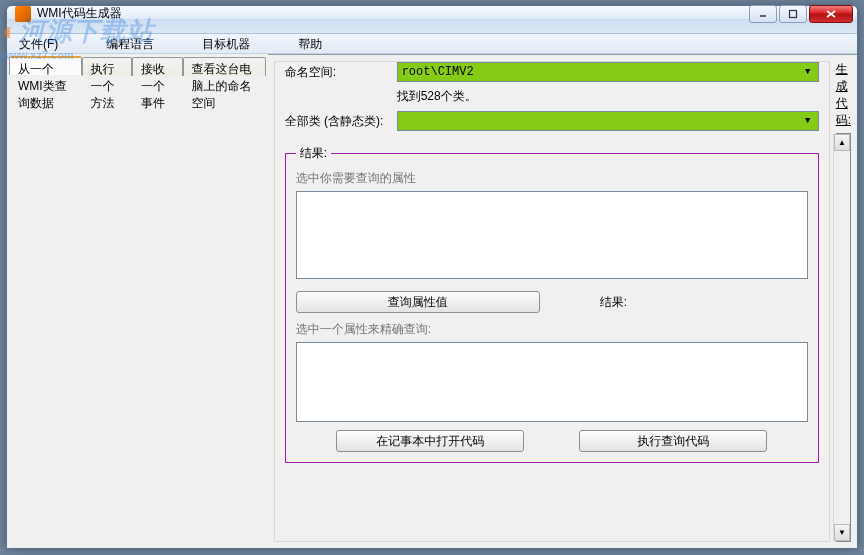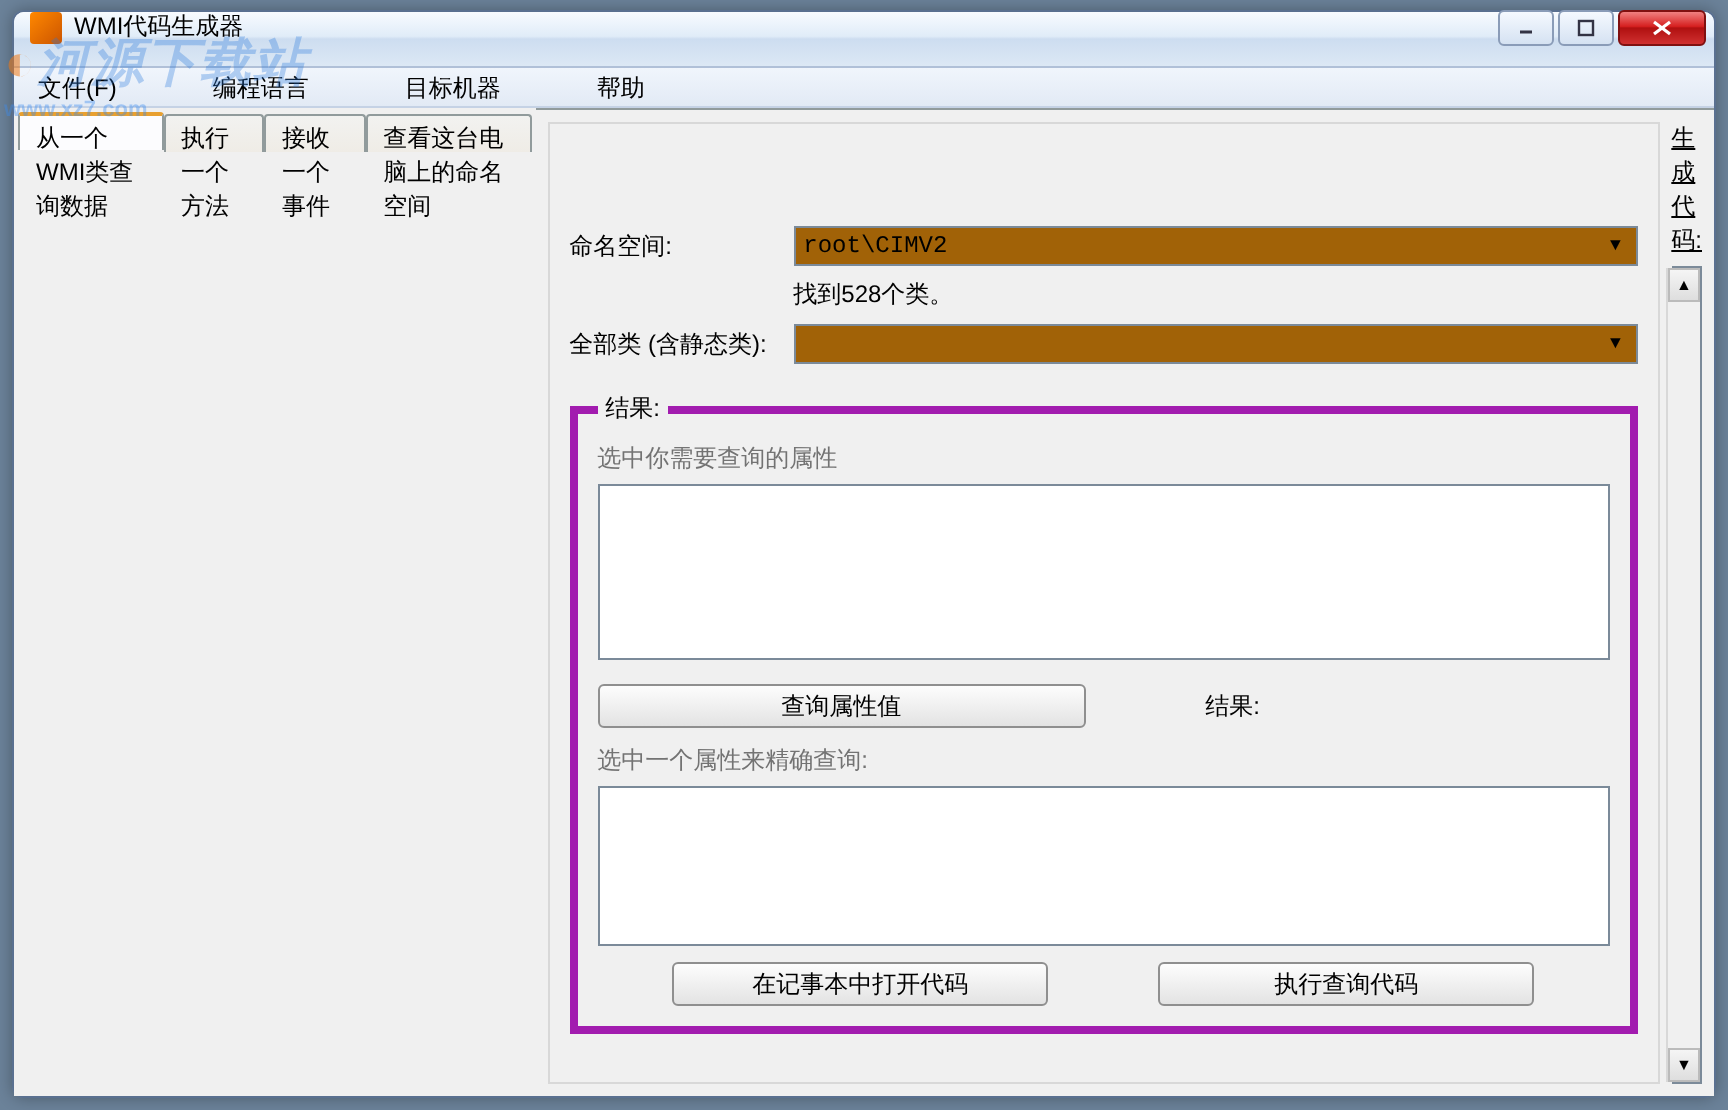"命名空间:" .left-group { justify-content: flex-end -> none; padding: 24px 10px -> 0 10px }
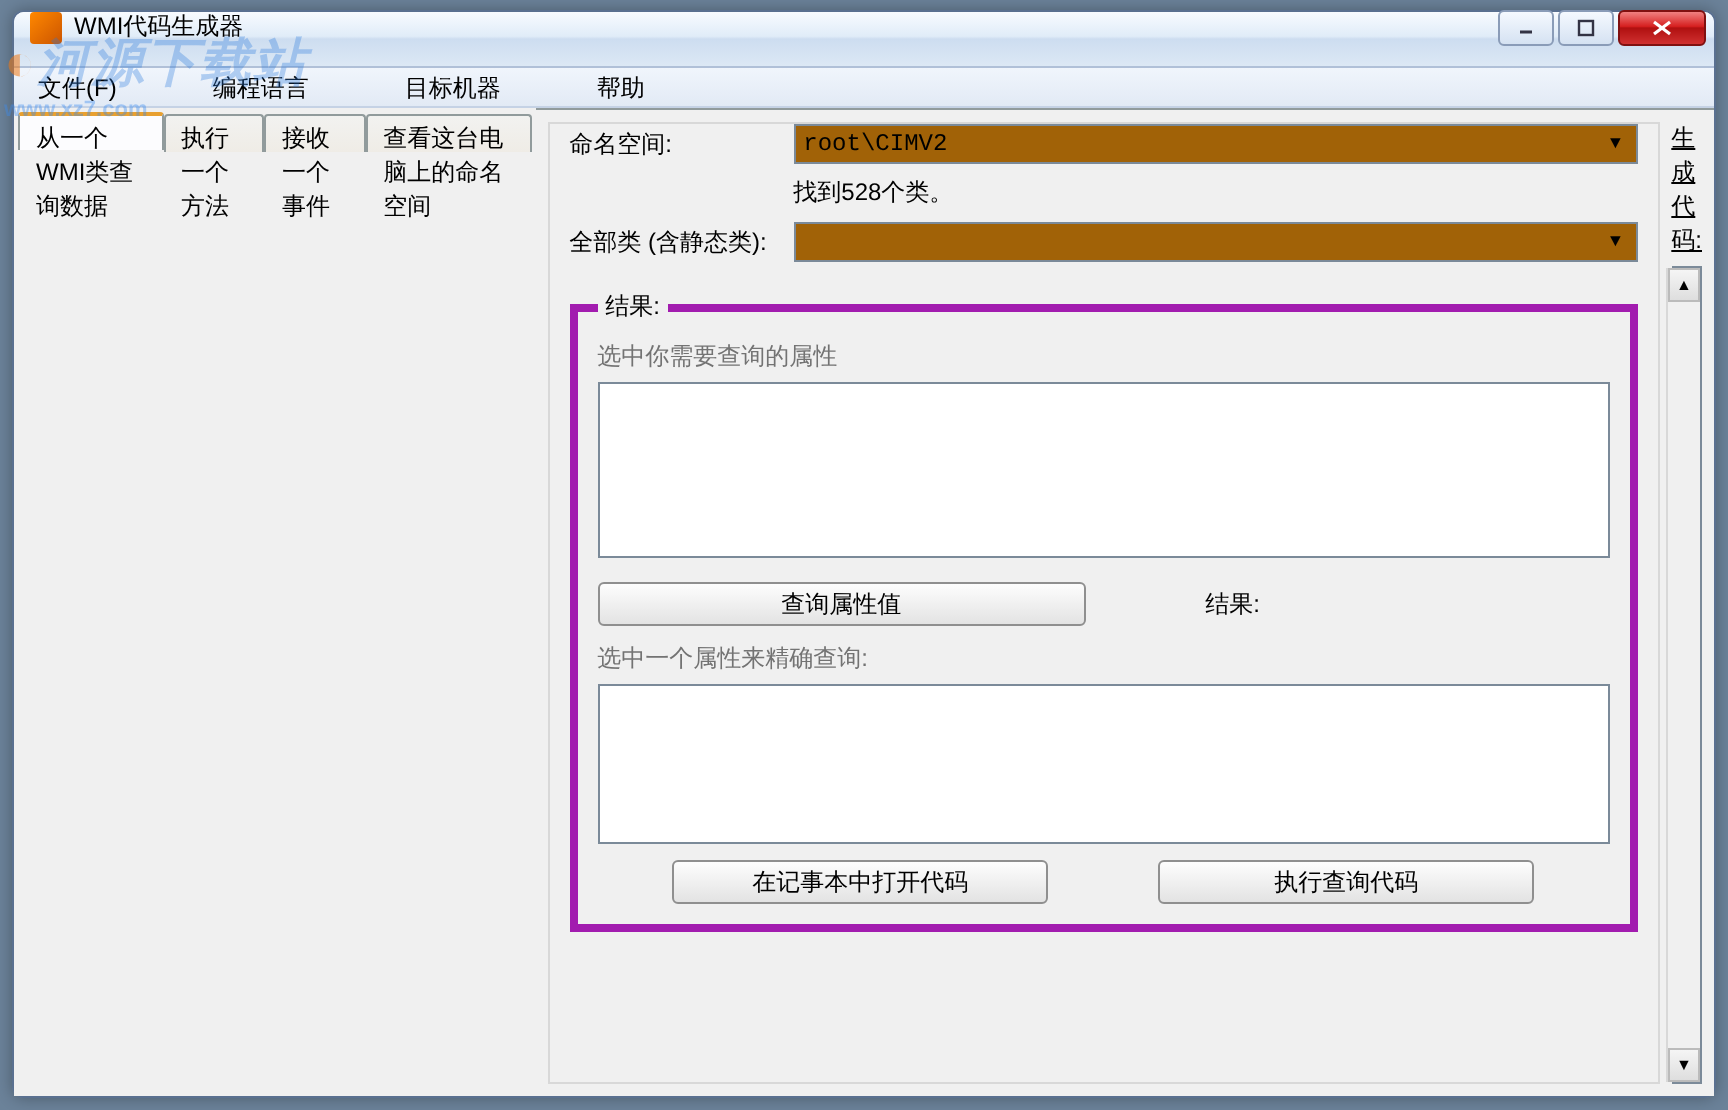"root\CIMV2" .combo { background: #a16207 -> #84cc16 }
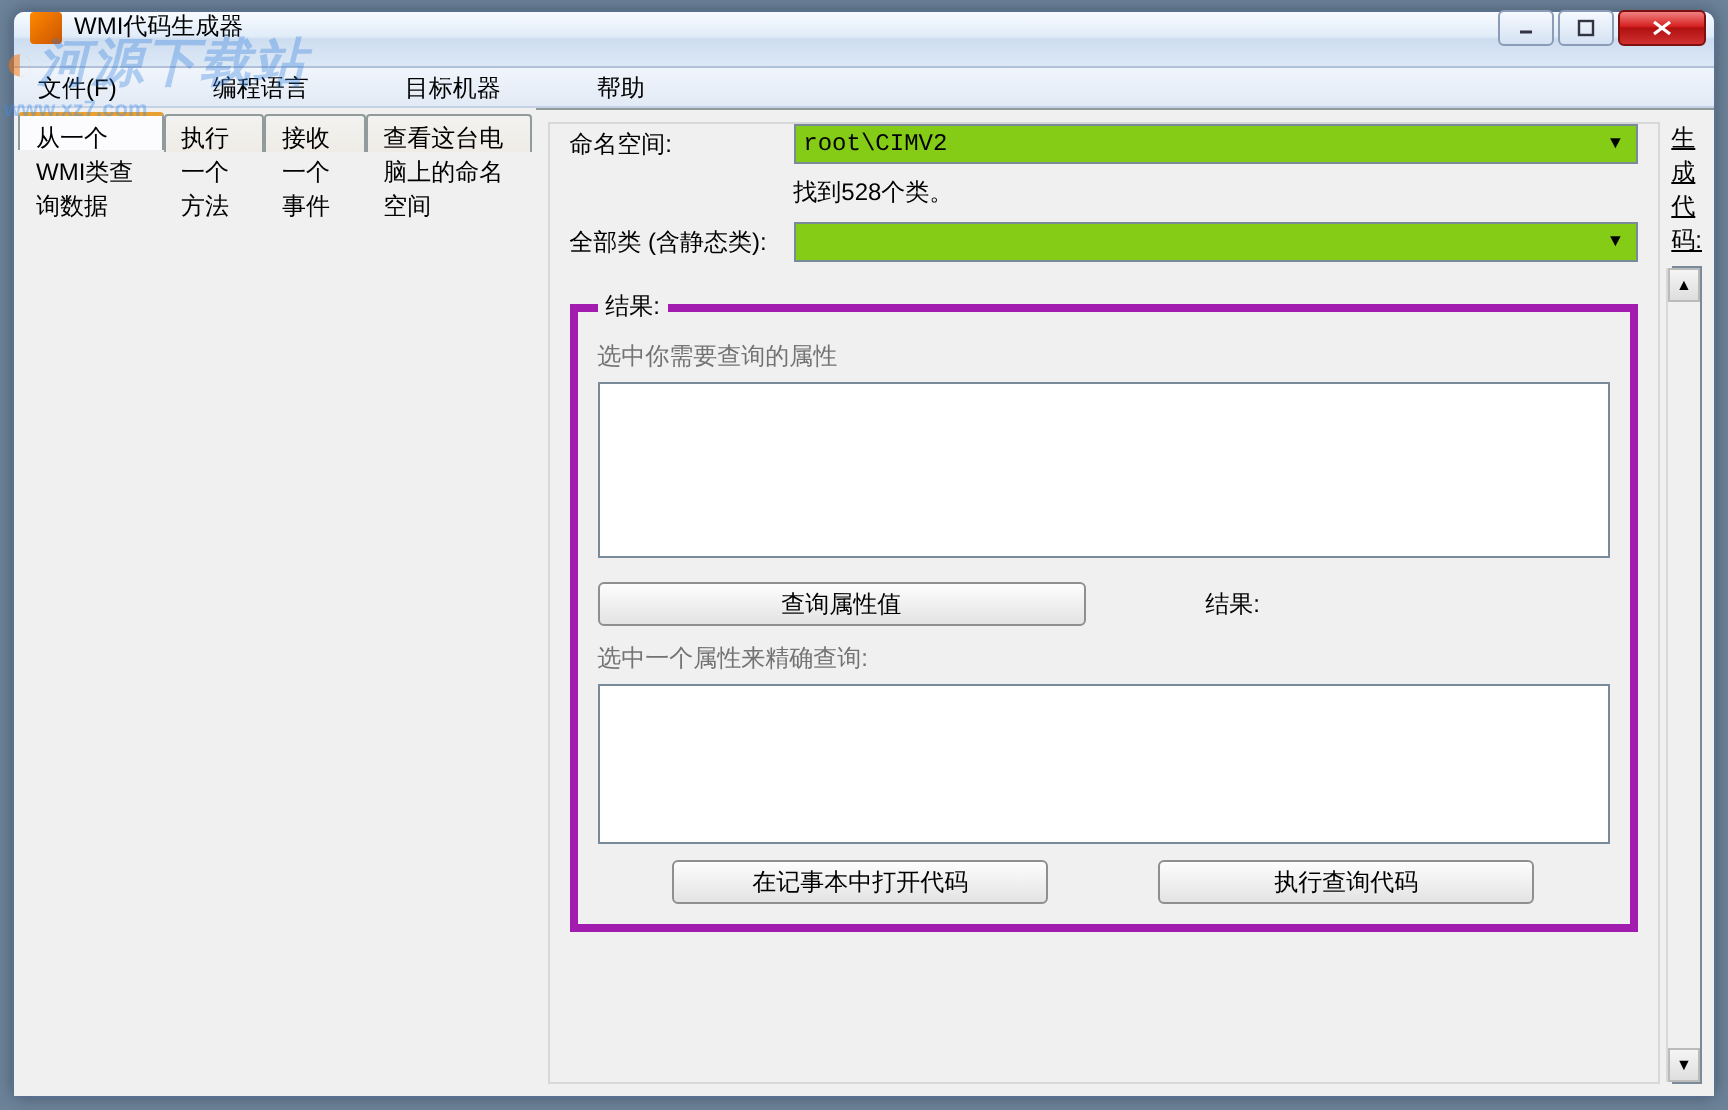"结果:" fieldset.results { border: 4px solid #a21caf -> 1px solid #a21caf }
